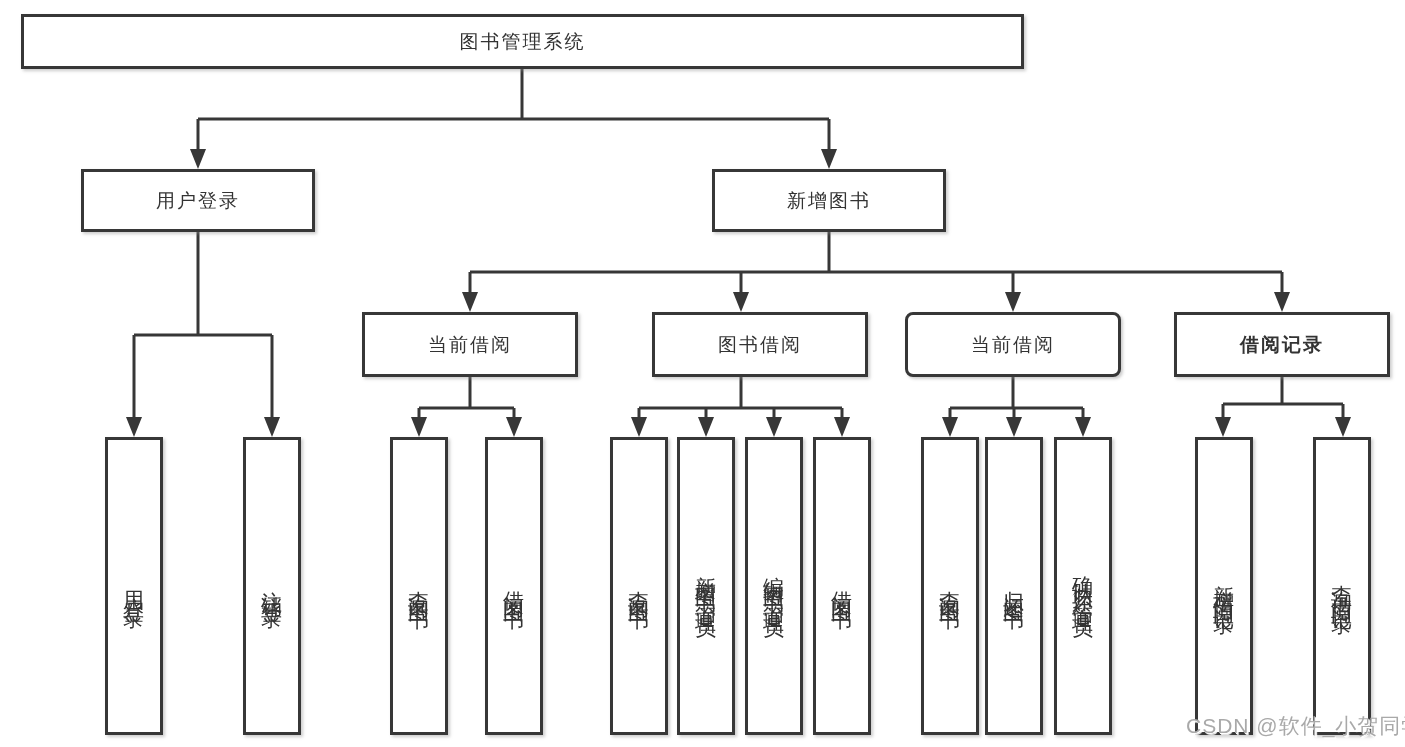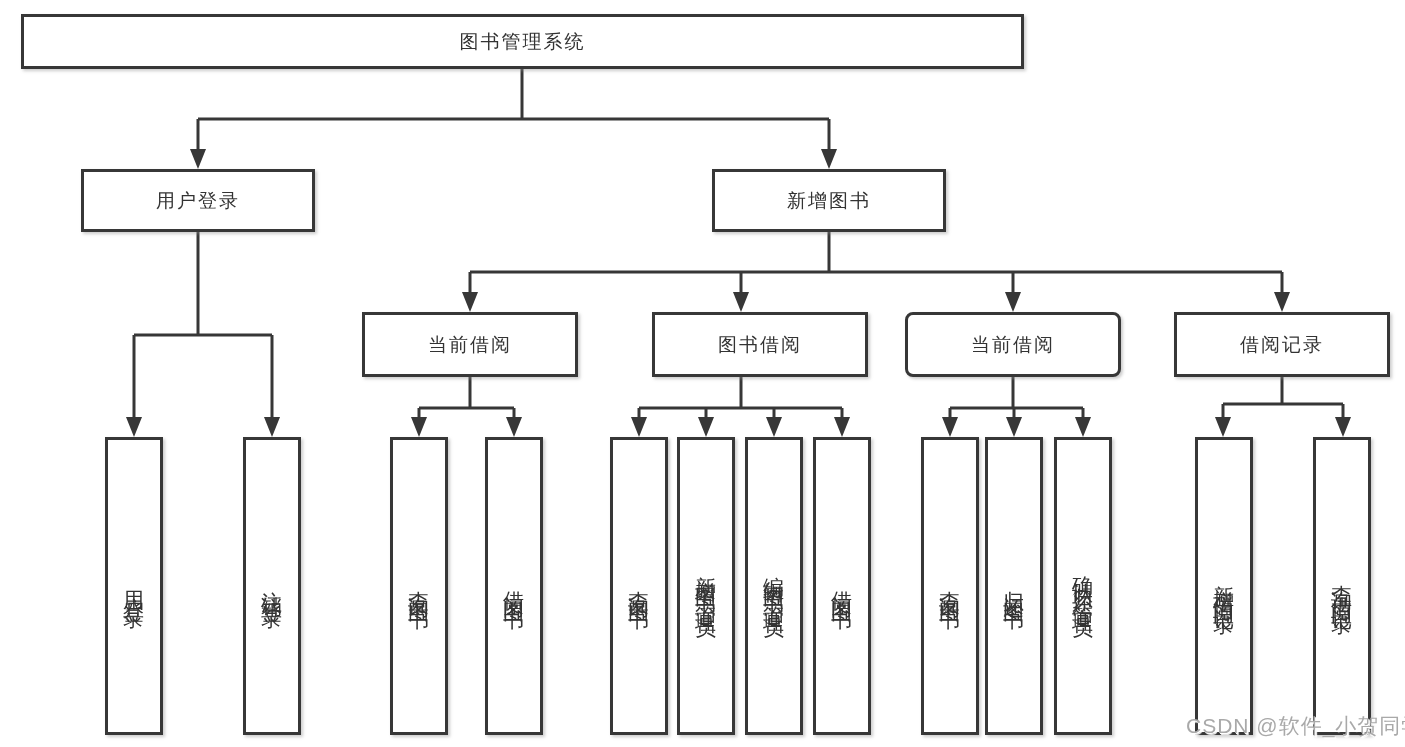"借阅记录" div.node { font-weight: none -> bold }
